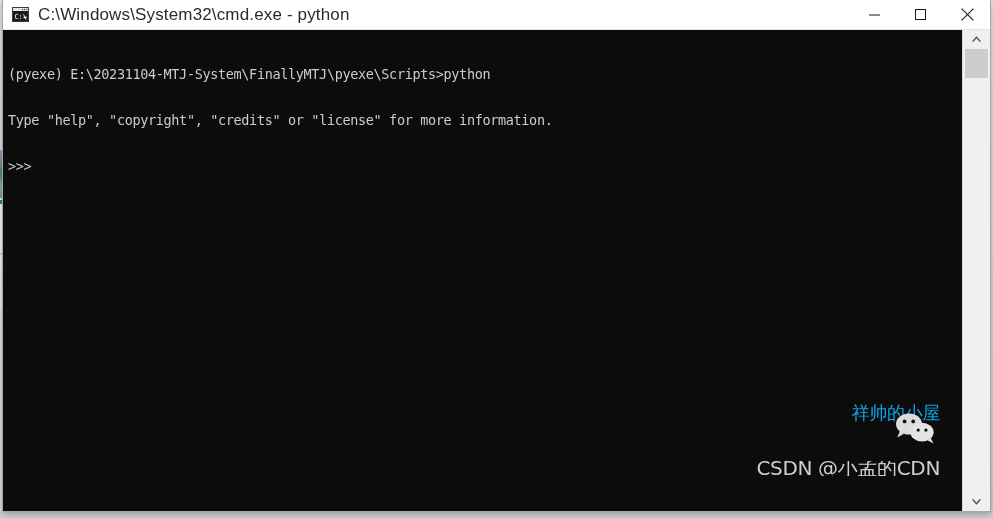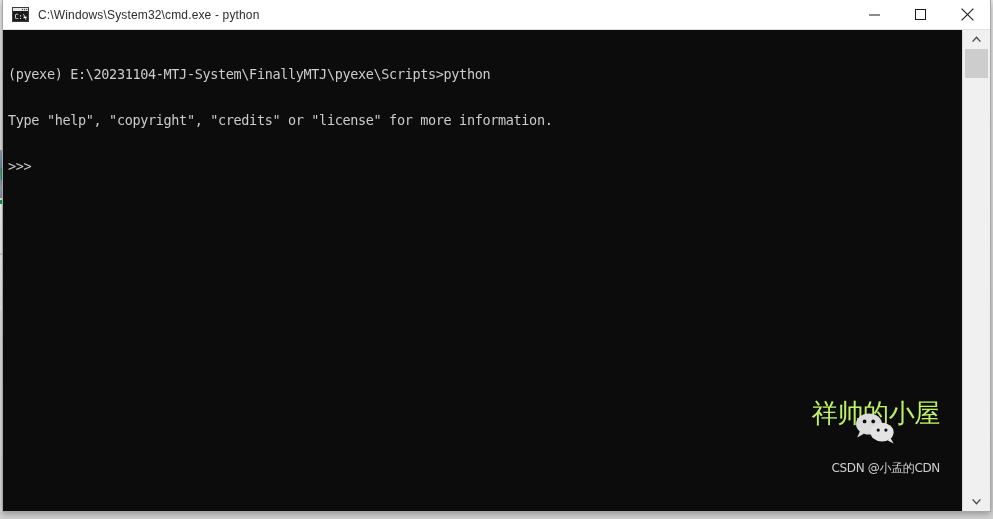"C:\Windows\System32\cmd.exe - python" #title-text { font-size: 12px -> 17px }
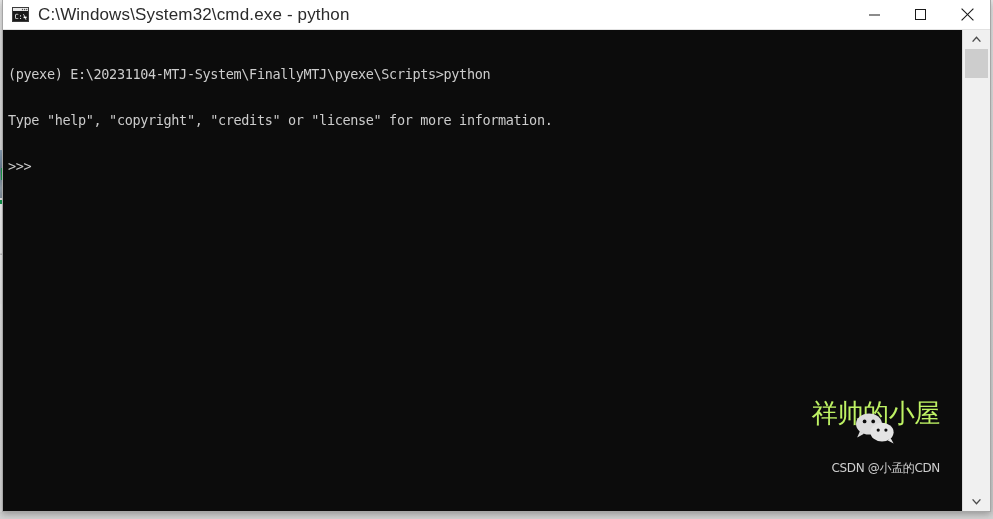"祥帅的小屋" #wm-title { color: #bef264 -> #0ea5e9; font-size: 26px -> 18px }
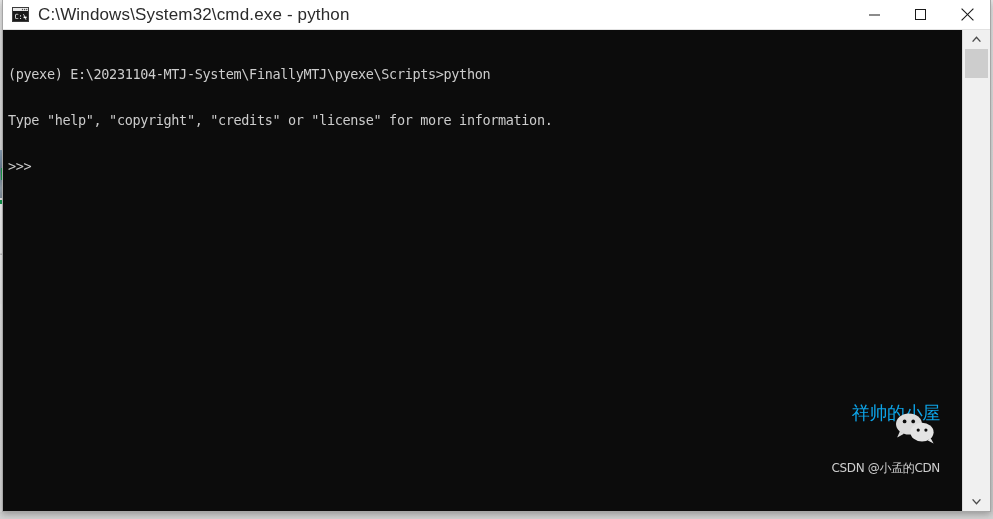"CSDN @小孟的CDN" #wm-sub { font-size: 12px -> 20px }
